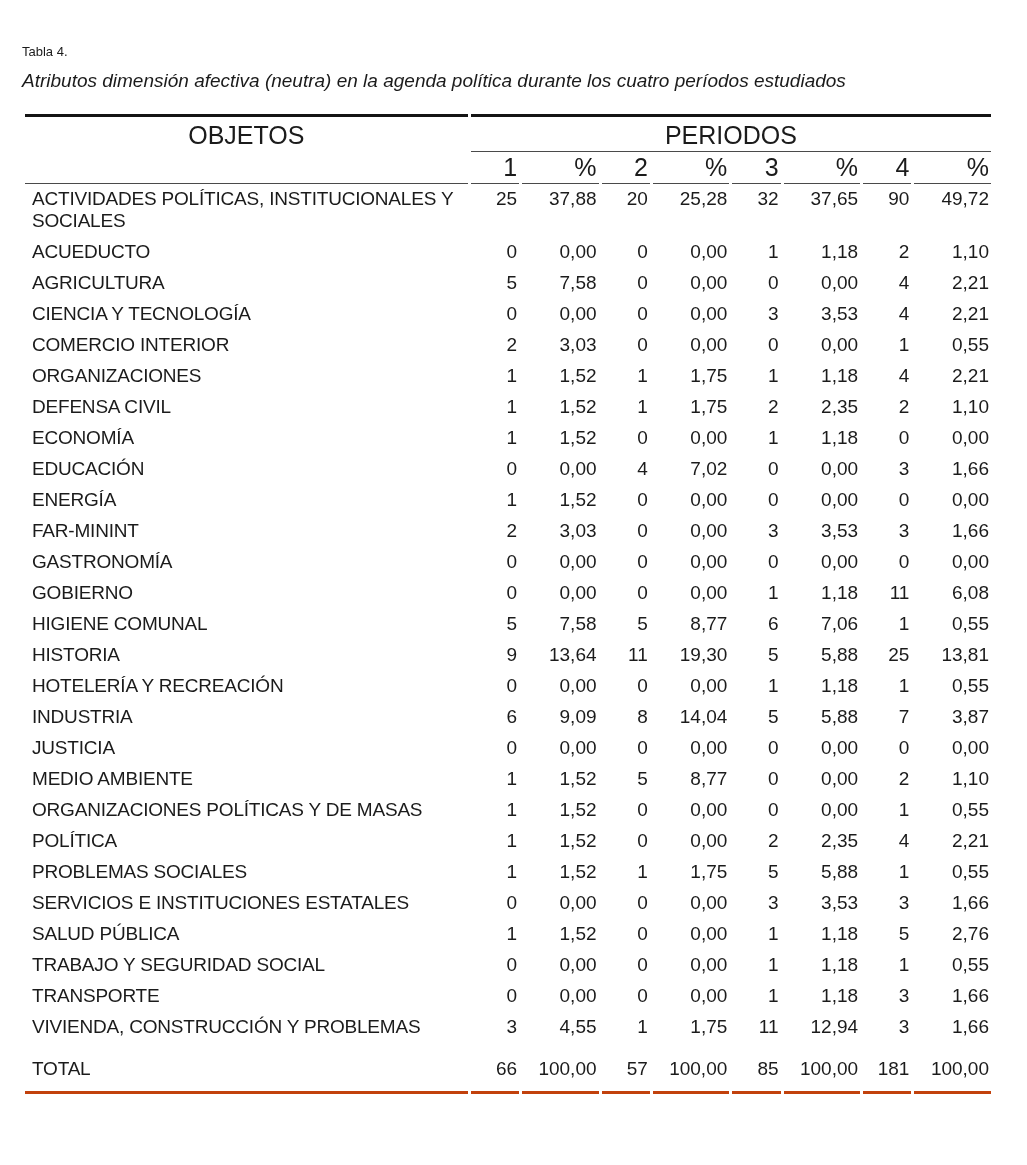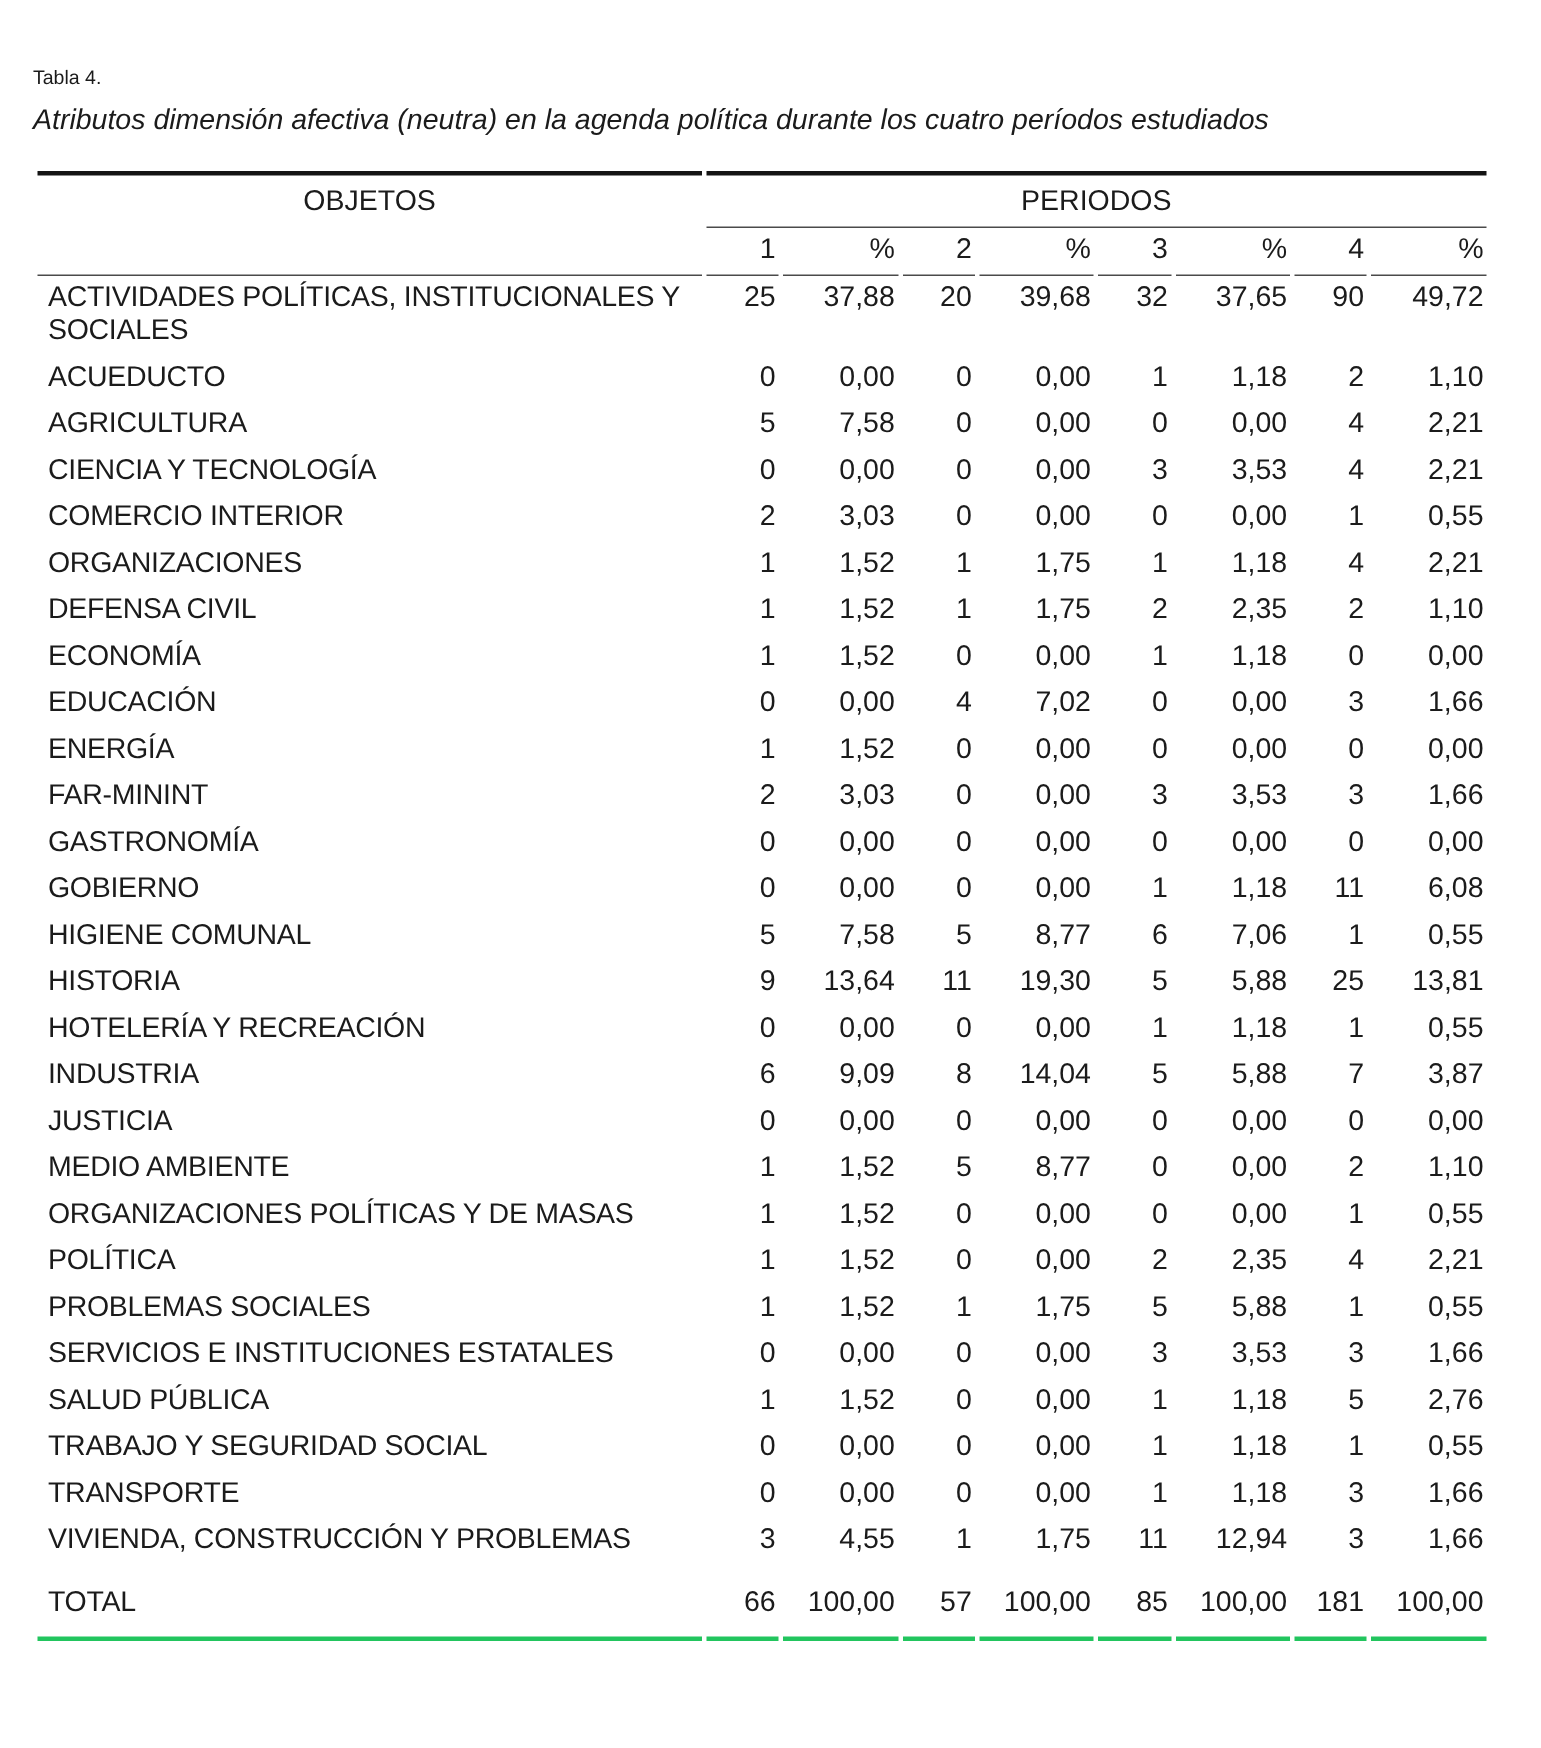"OBJETOS" thead th { font-size: 19px -> 25px }
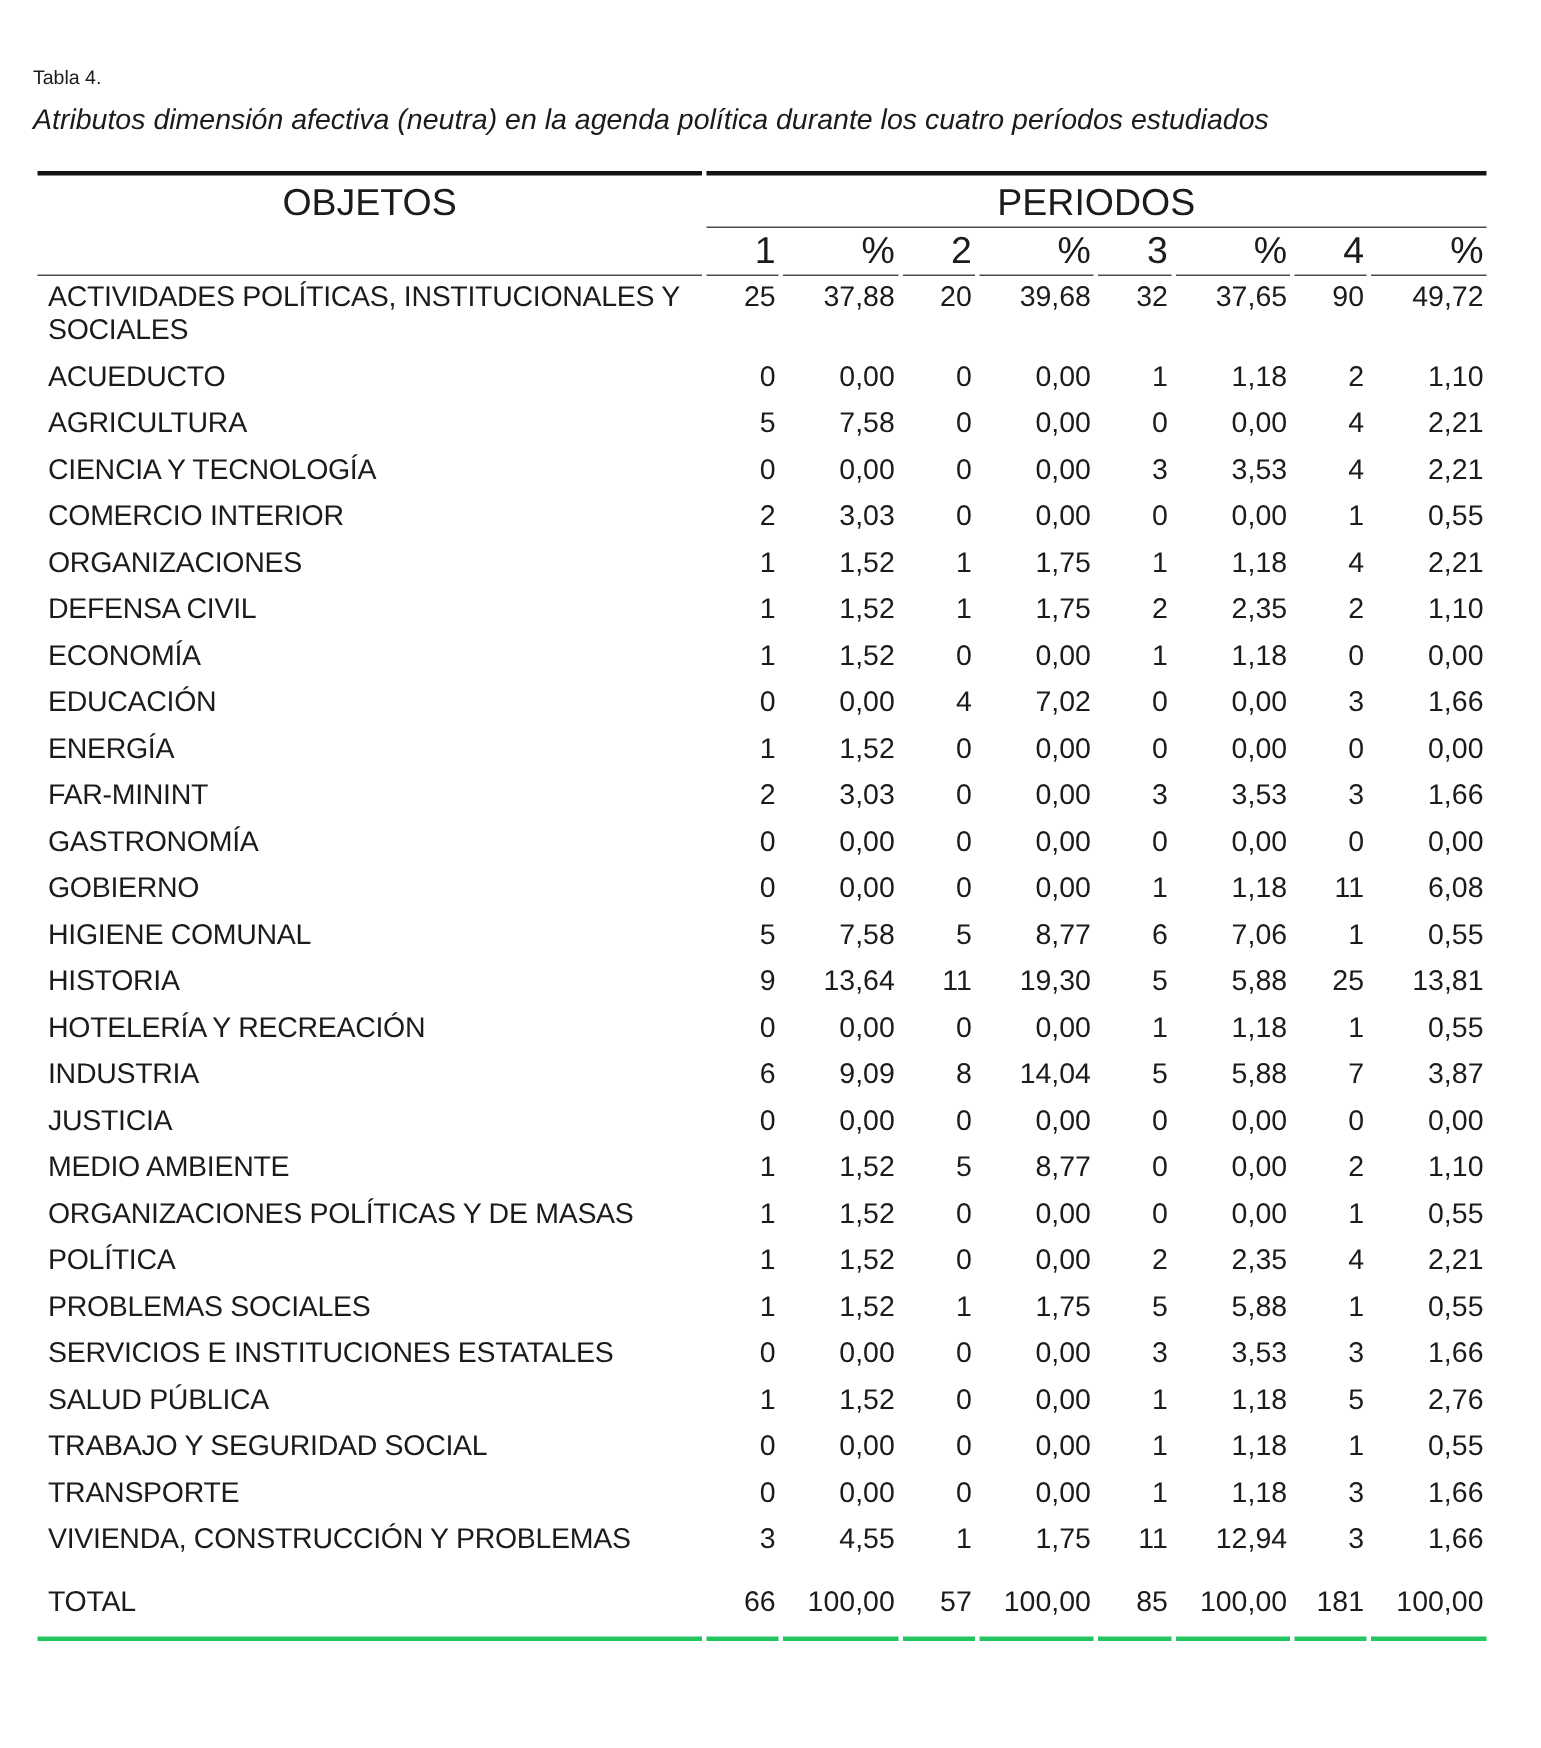"39,68" td.num { text: 39,68 -> 25,28 }
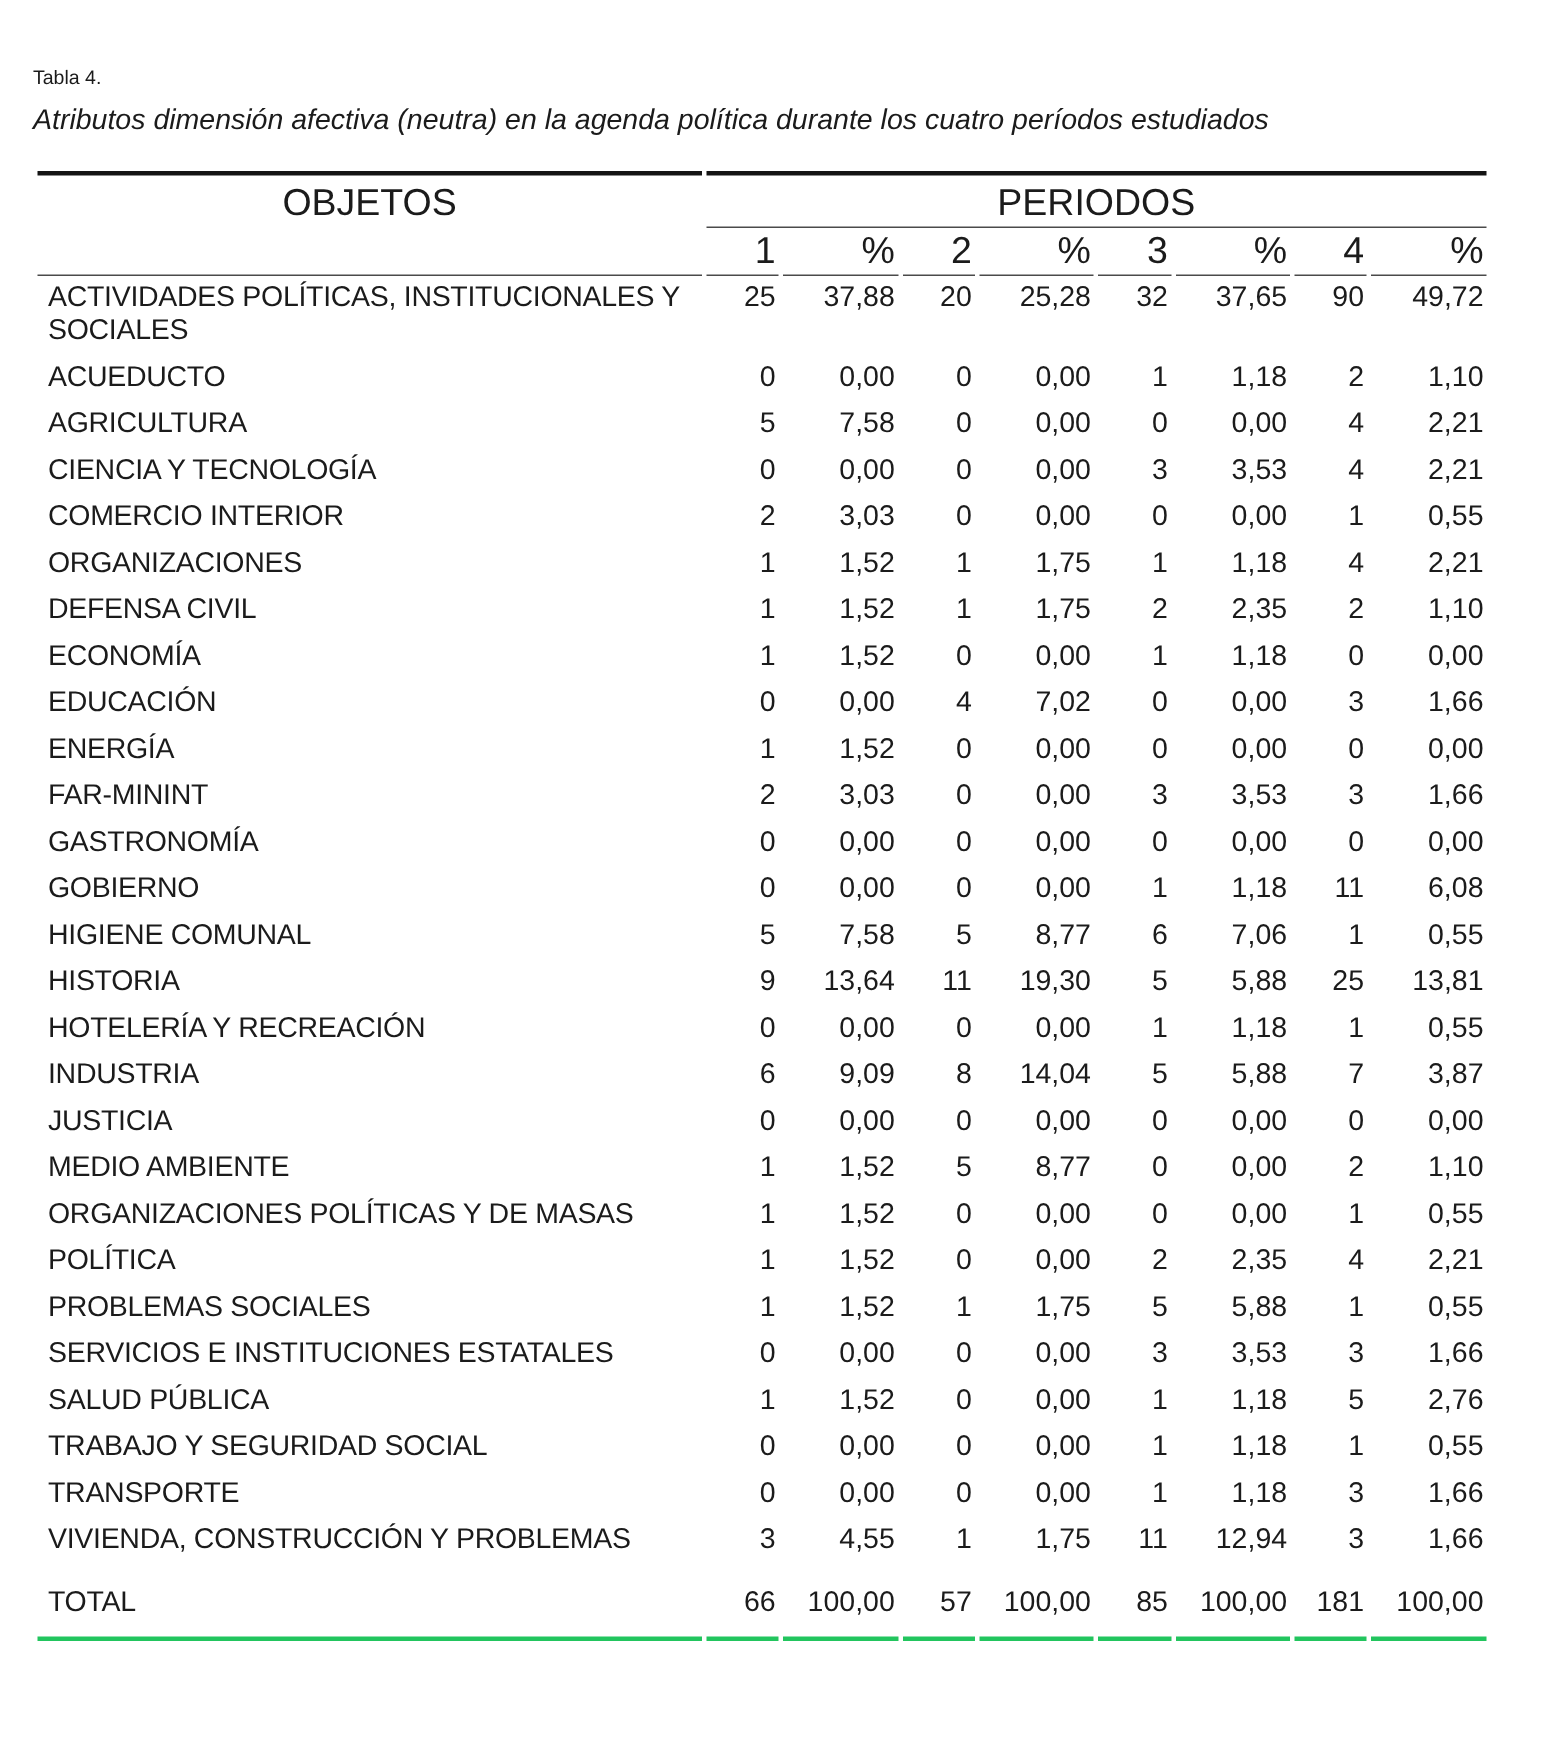"TOTAL" tr.total-row td { border-bottom: 3px solid #22c55e -> 3px solid #c2410c }
